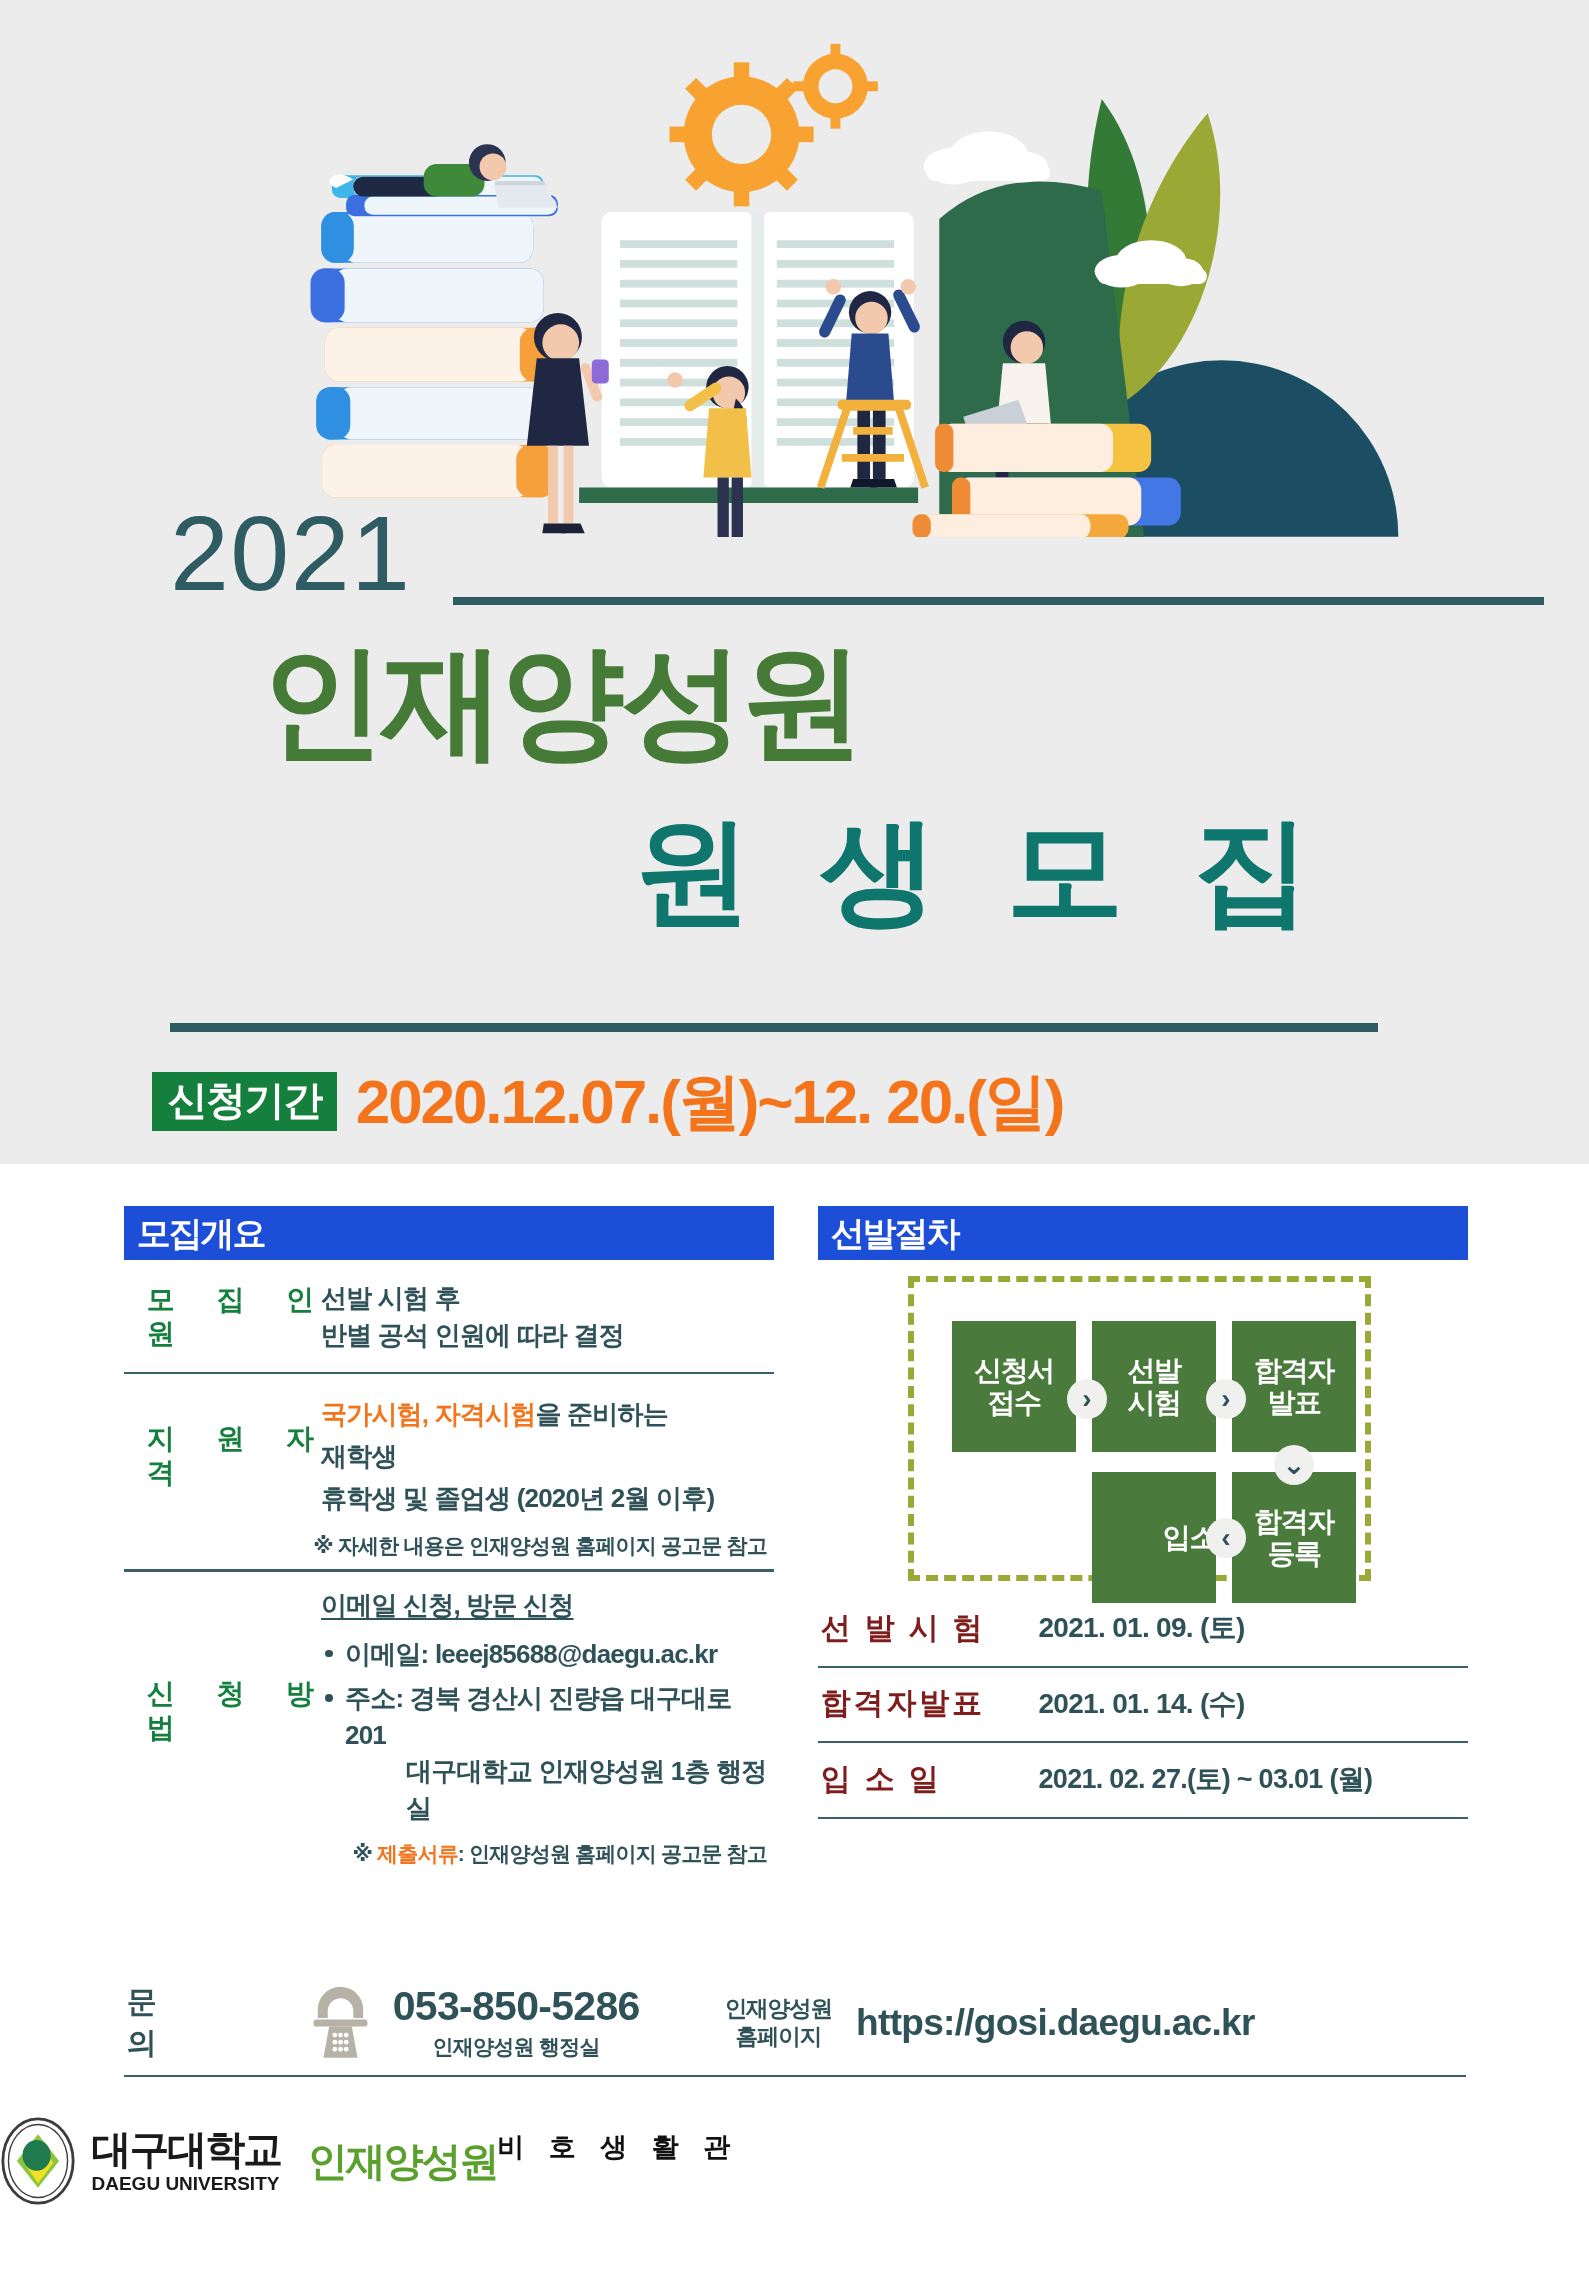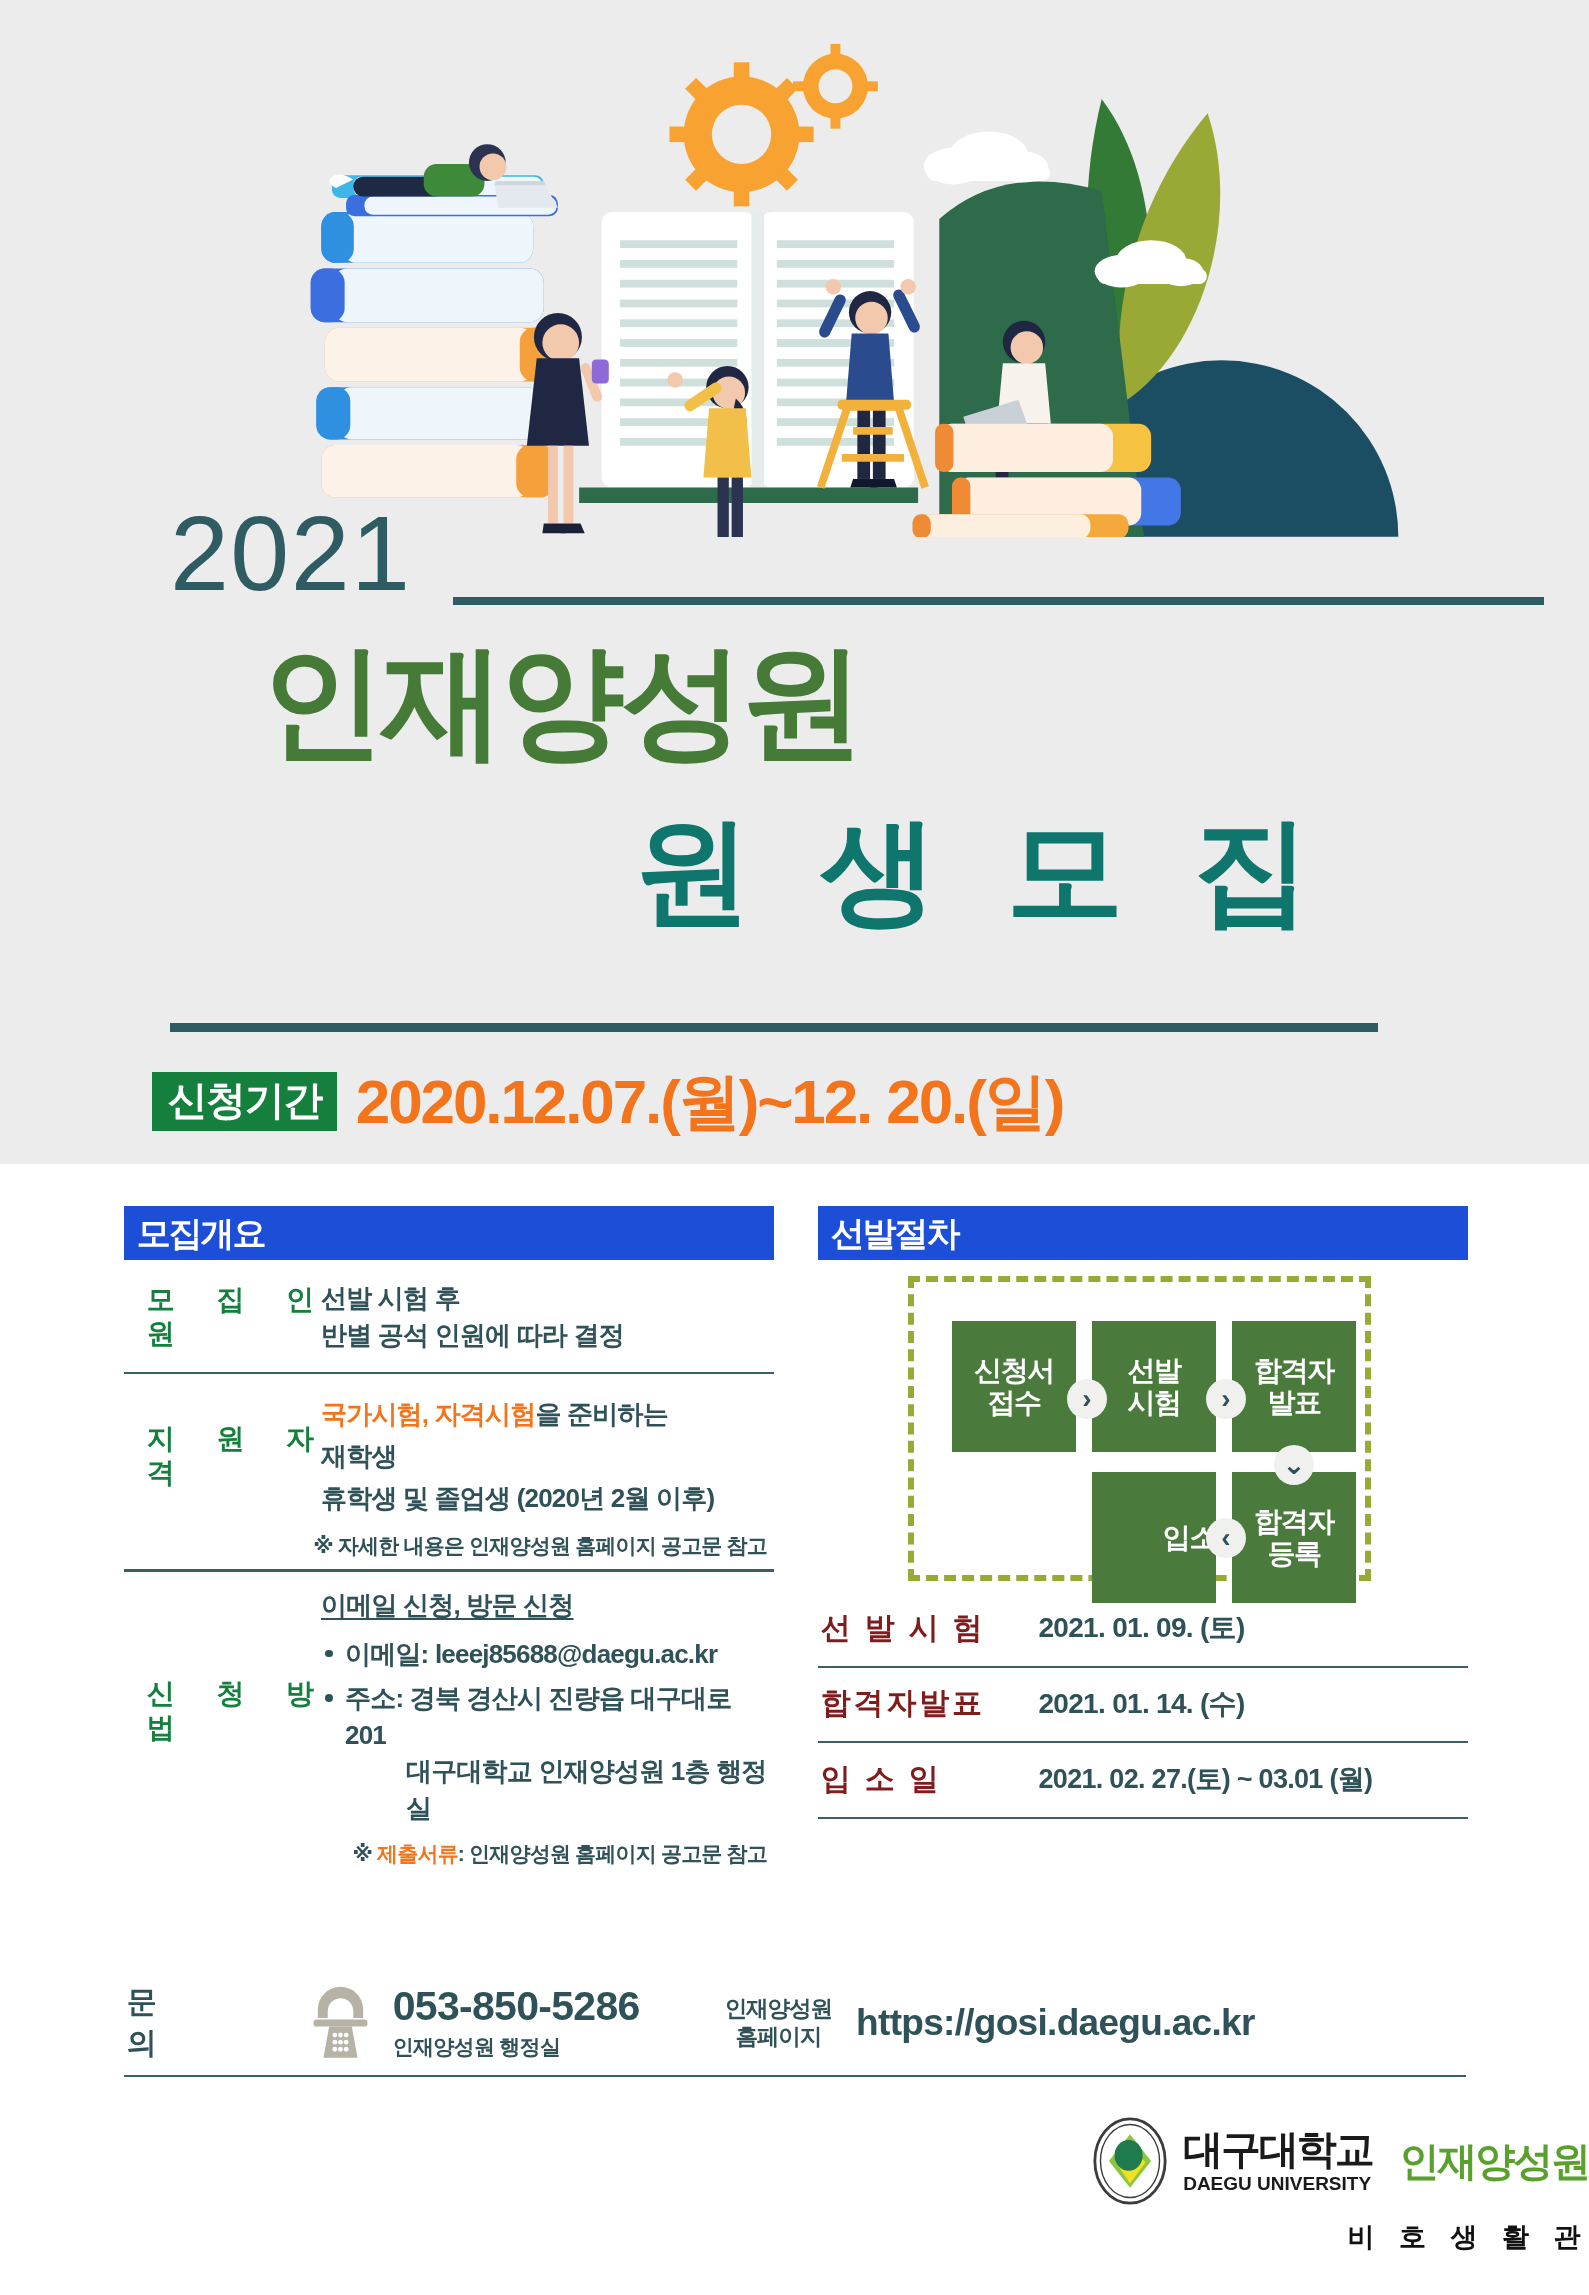"053-850-5286" .phone-block { text-align: none -> center }
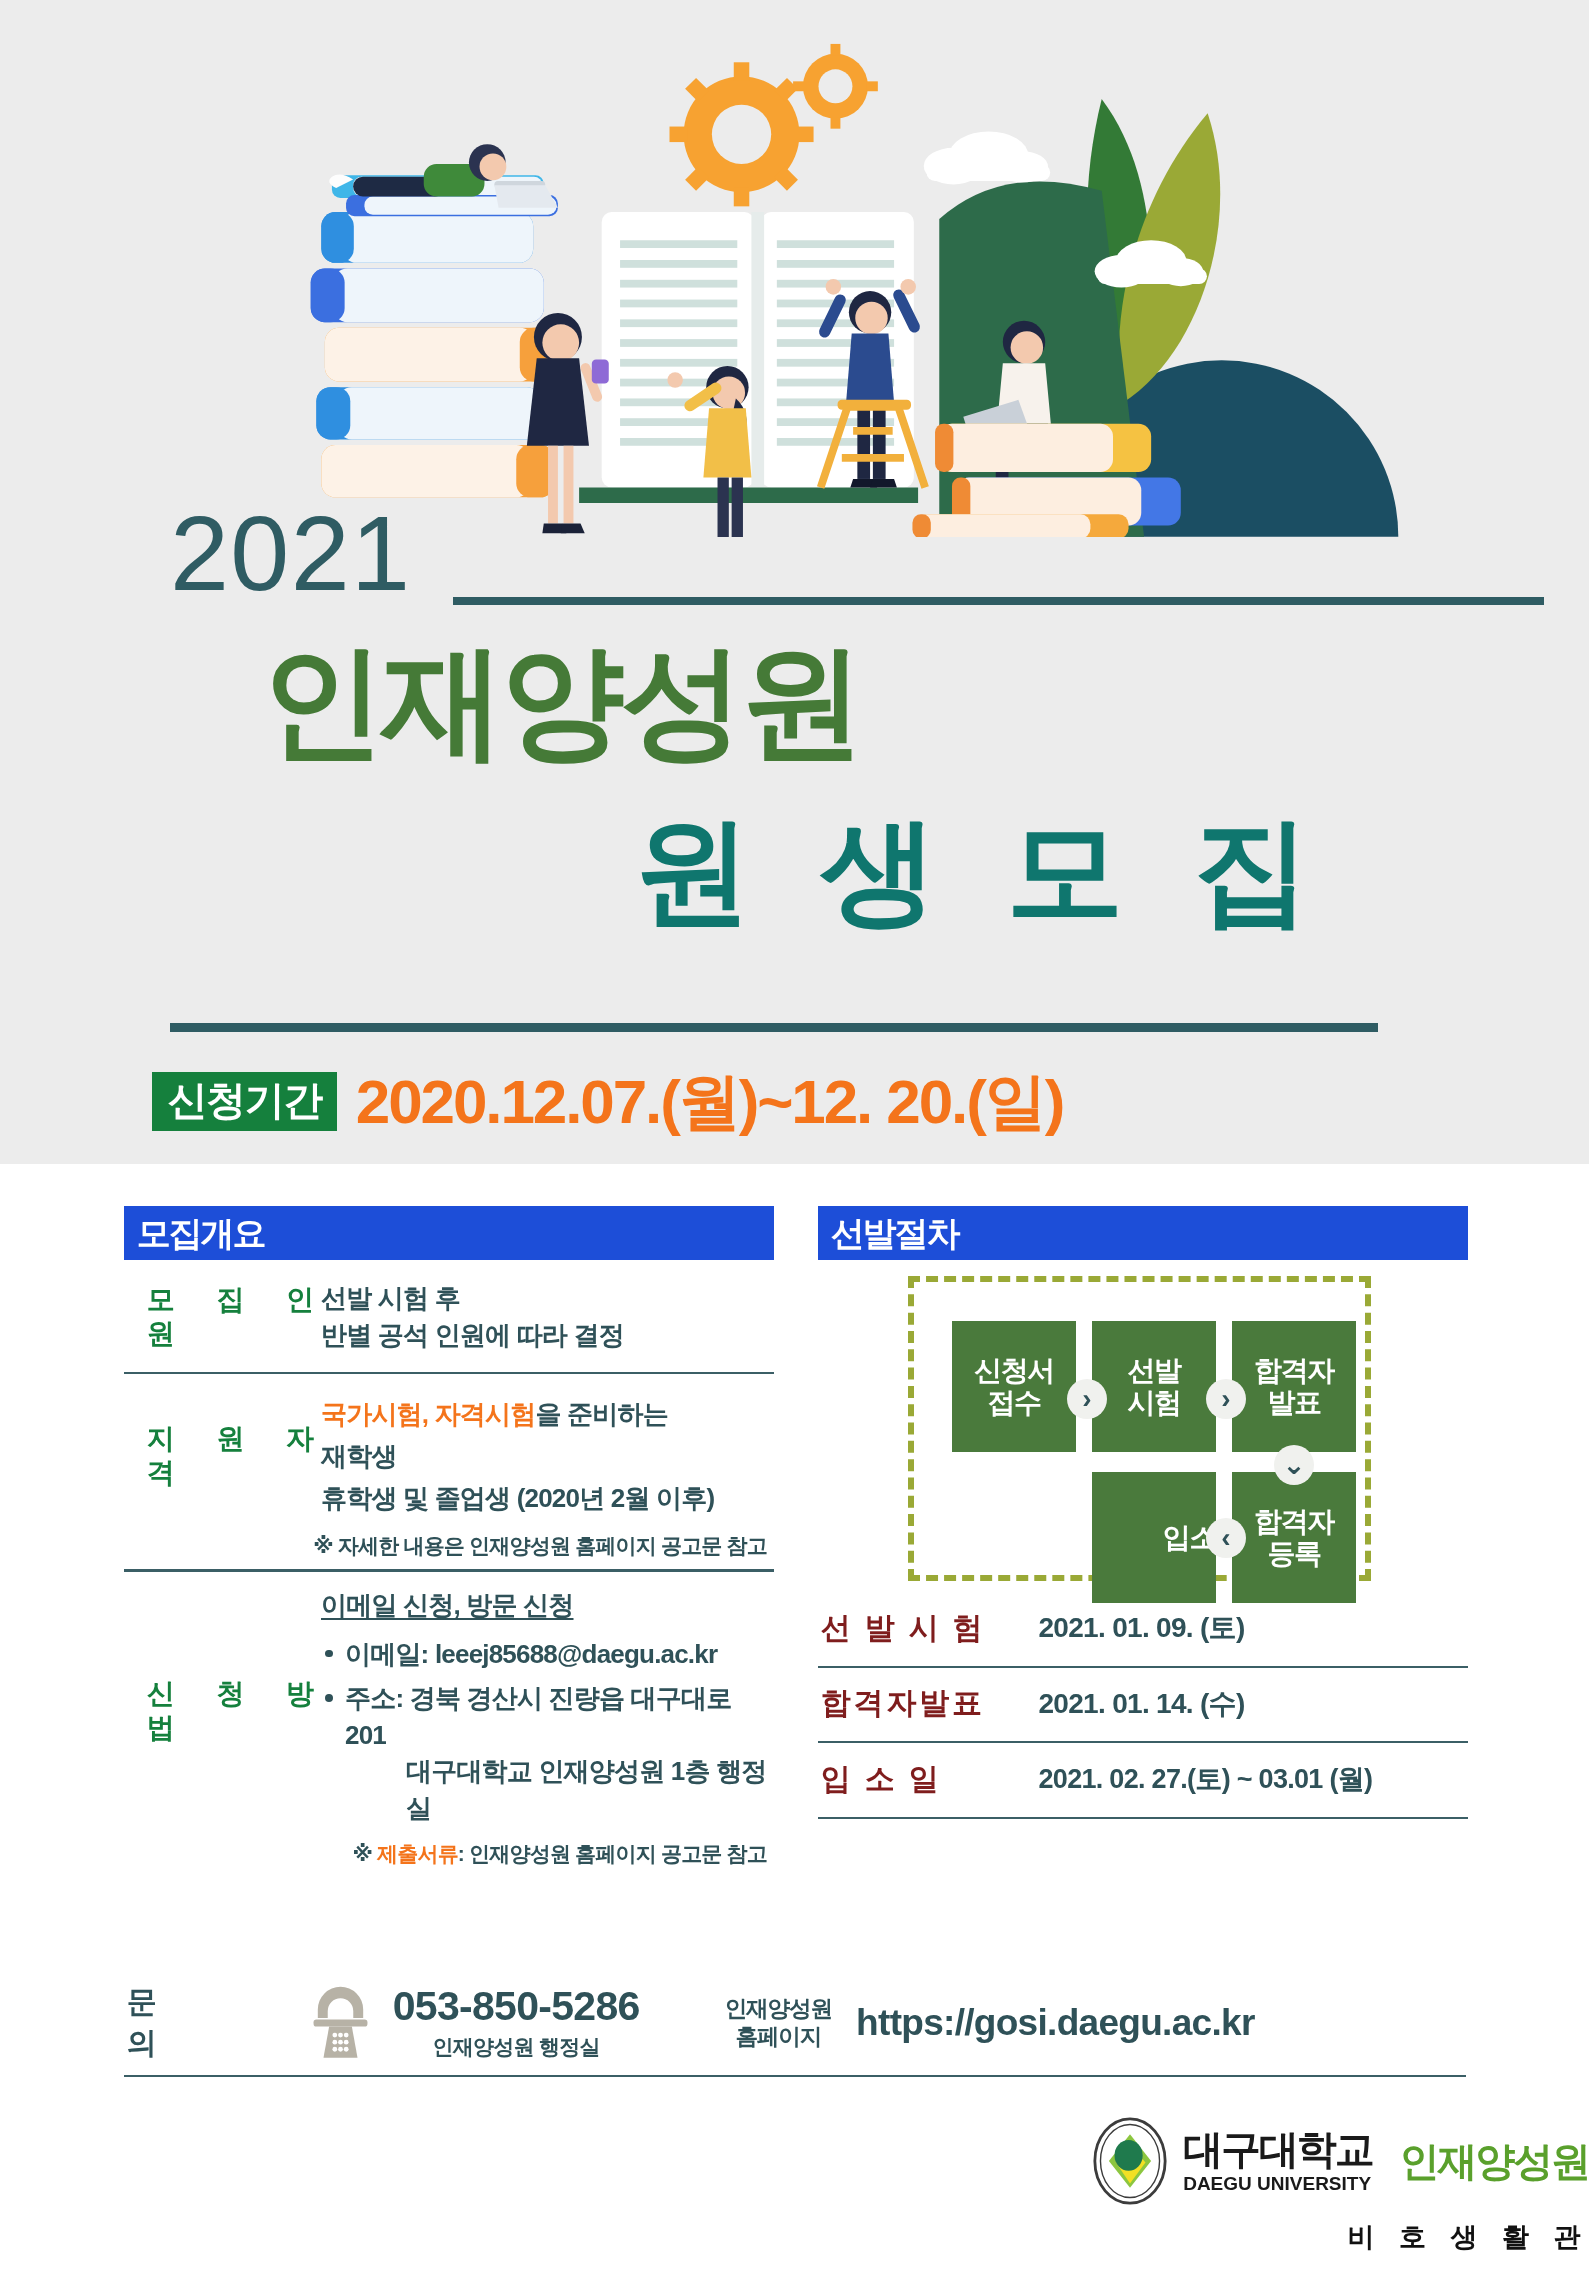"대구대학교" .logo-footer { align-items: flex-end -> flex-start; flex-direction: column -> row }
